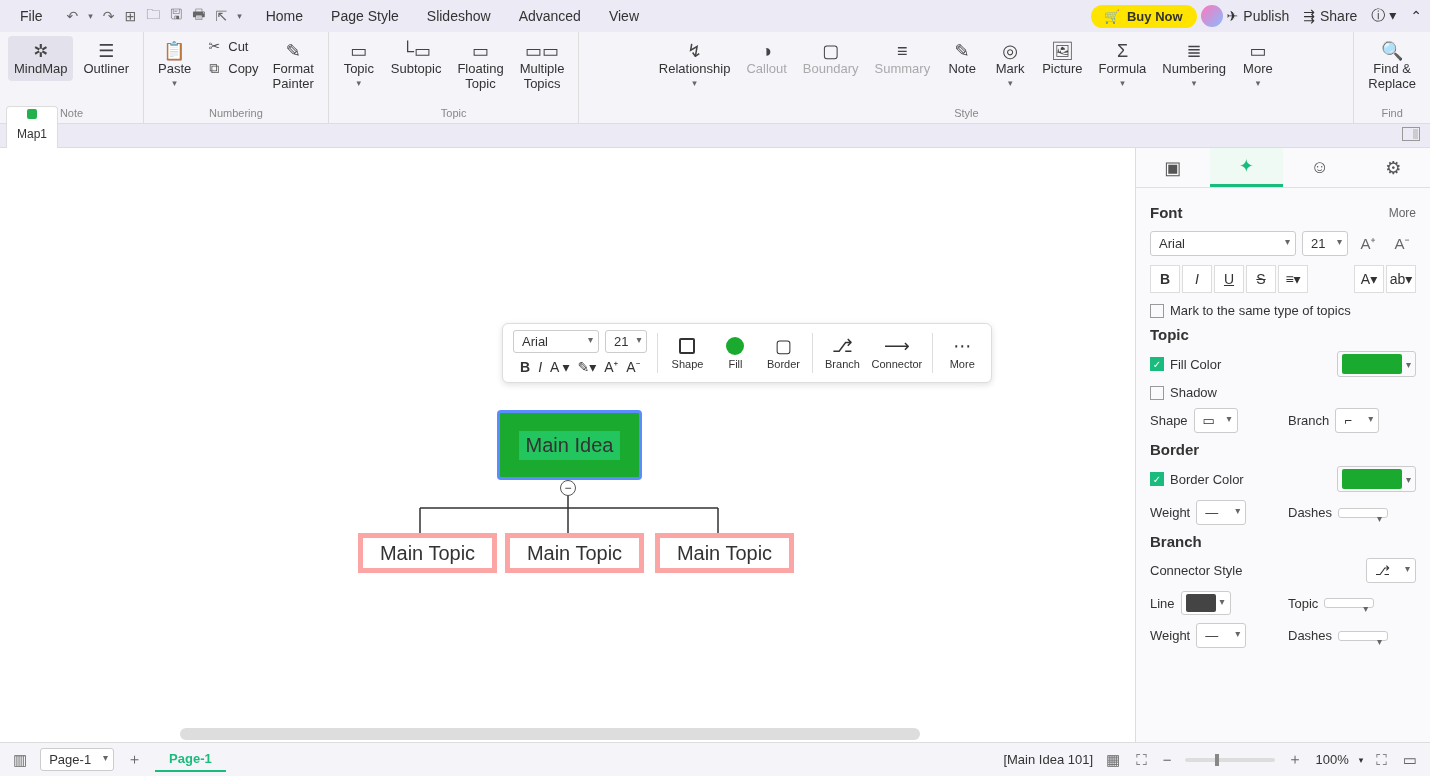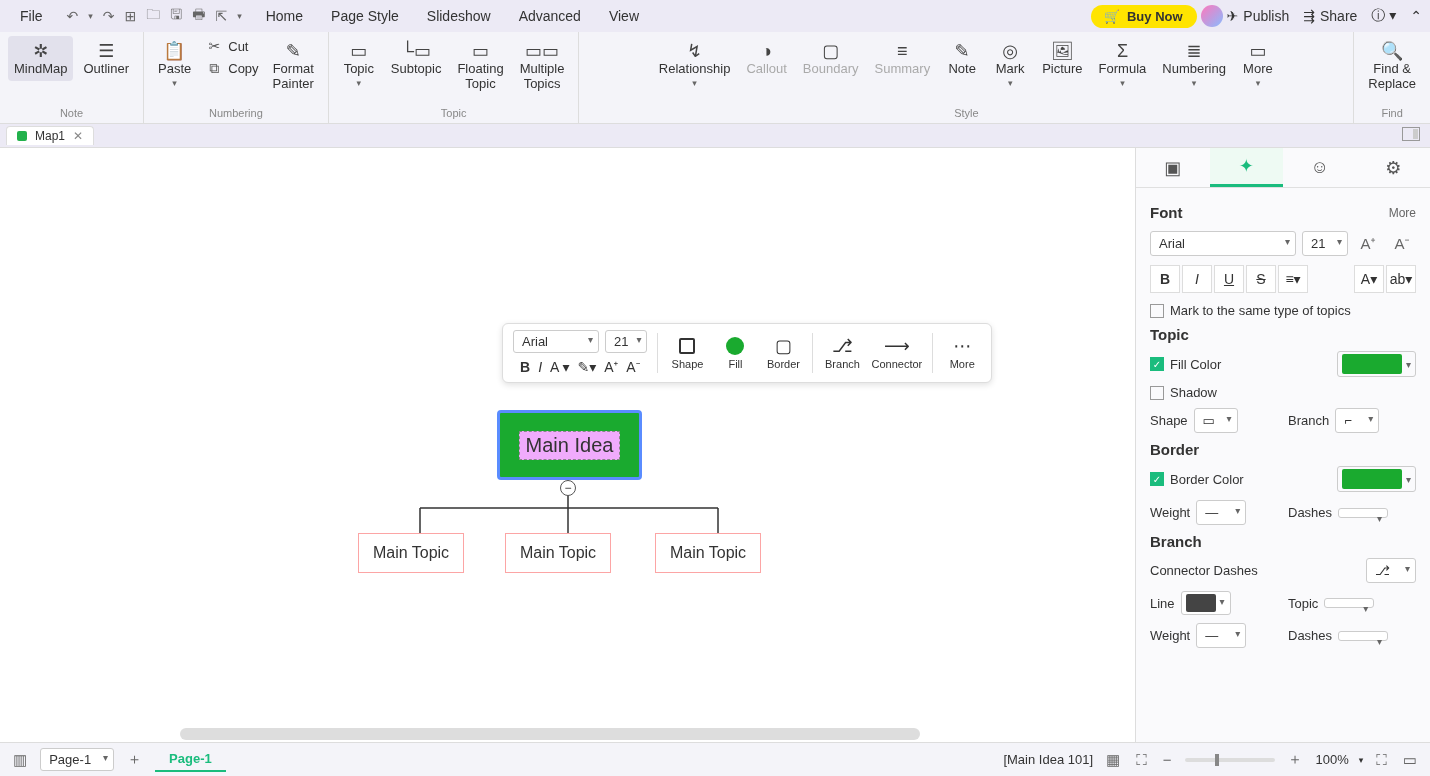"Map1" .doctab { flex-direction: none -> column }
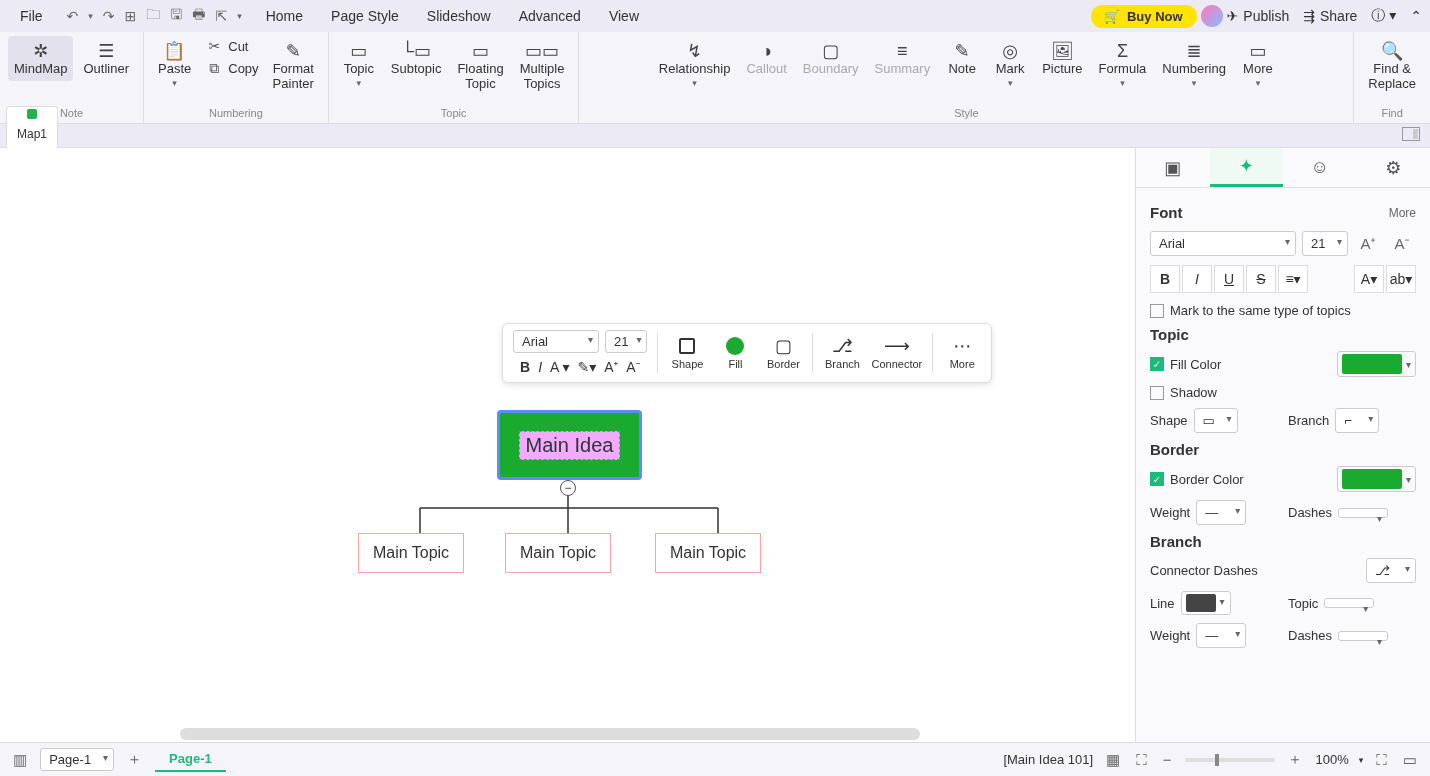"Main Idea" .main-idea .inner { background: #f0abfc -> #22c55e }
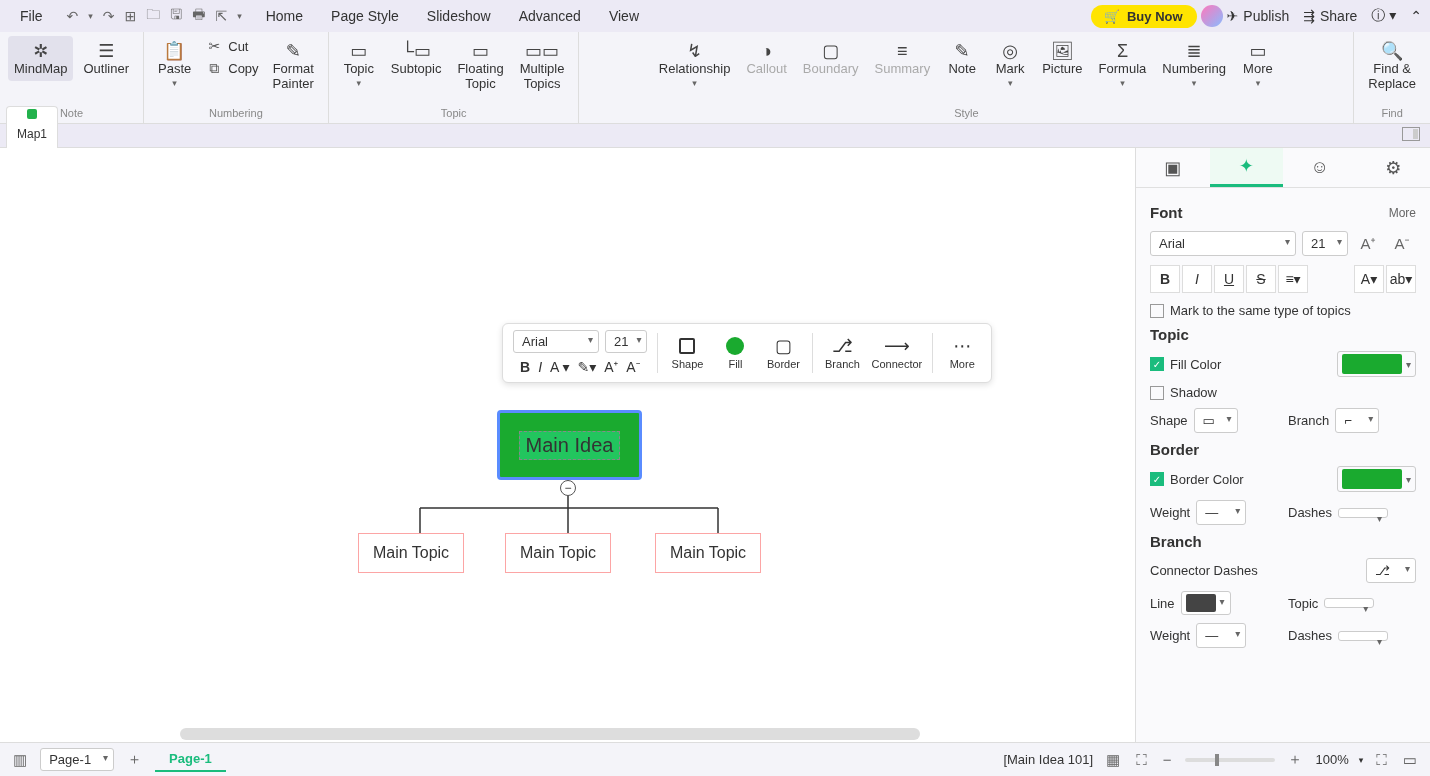"Main Topic" .topic { border: 1px solid #fca5a5 -> 5px solid #fca5a5; font-size: 16px -> 20px; width: 106px -> 139px }
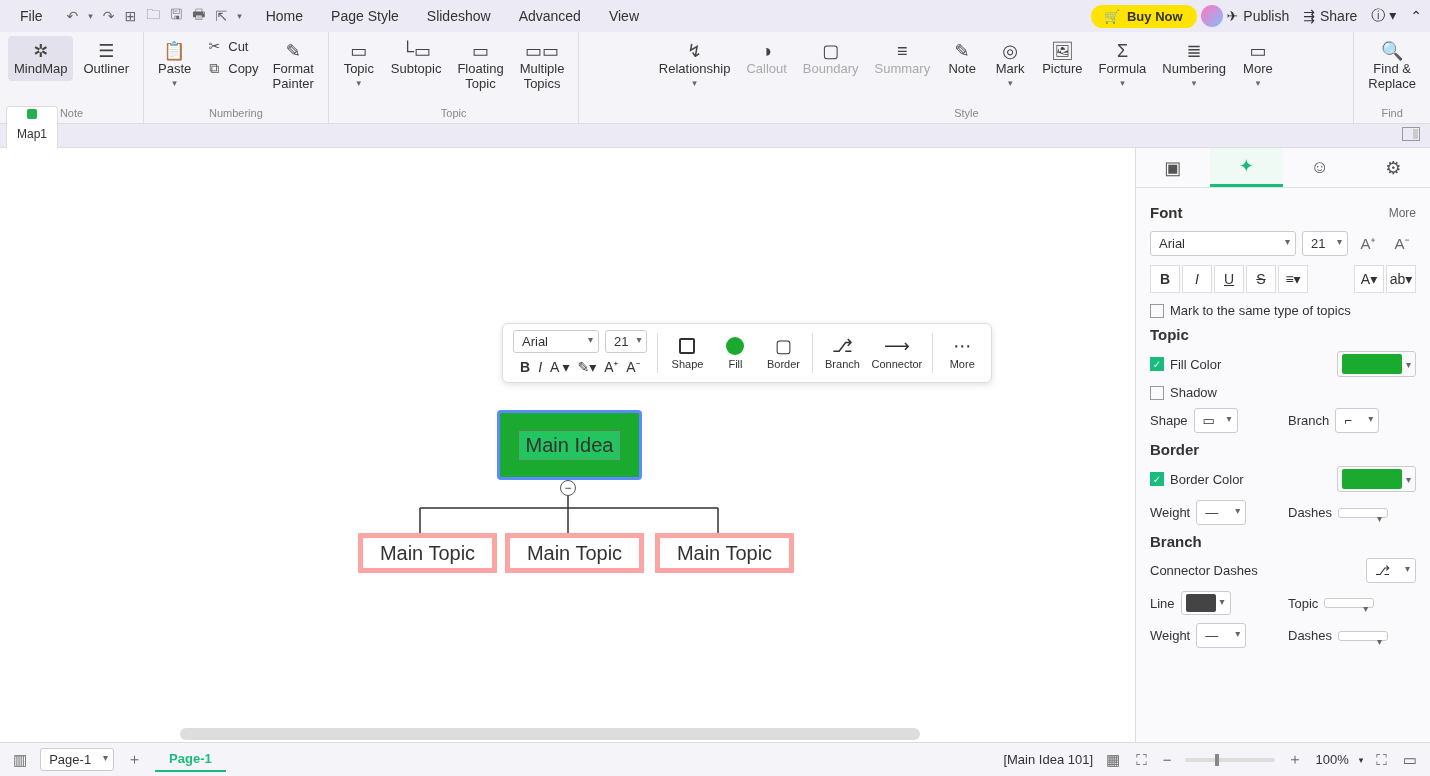"Connector Dashes" span { text: Dashes -> Style }
